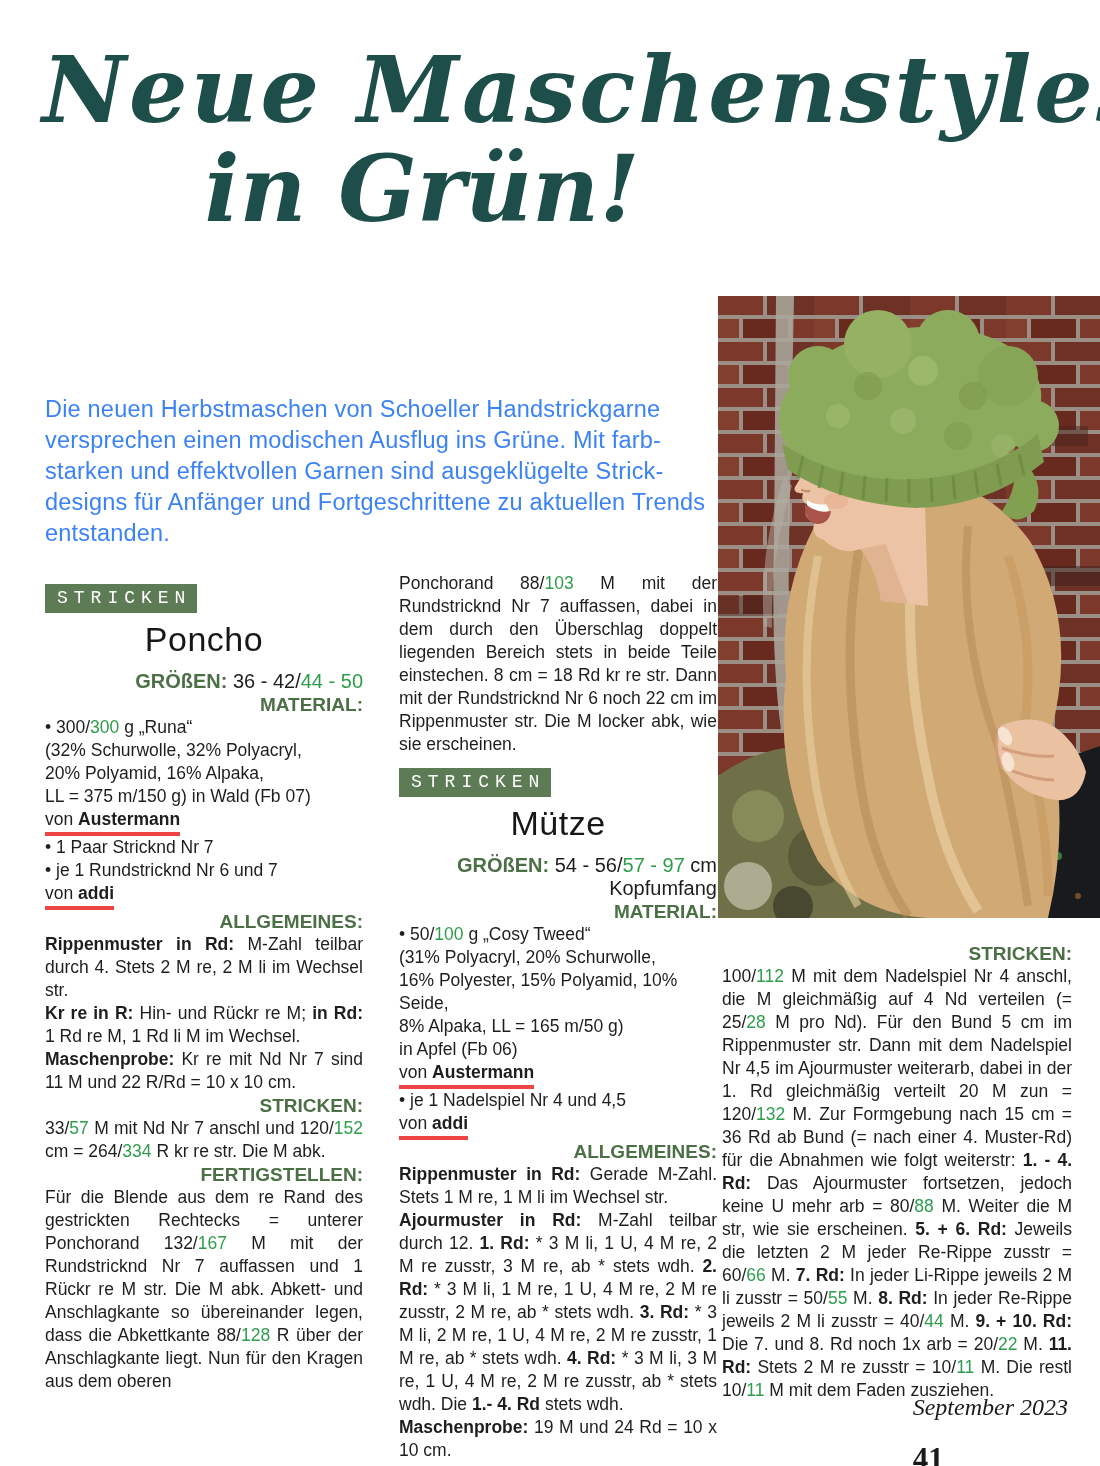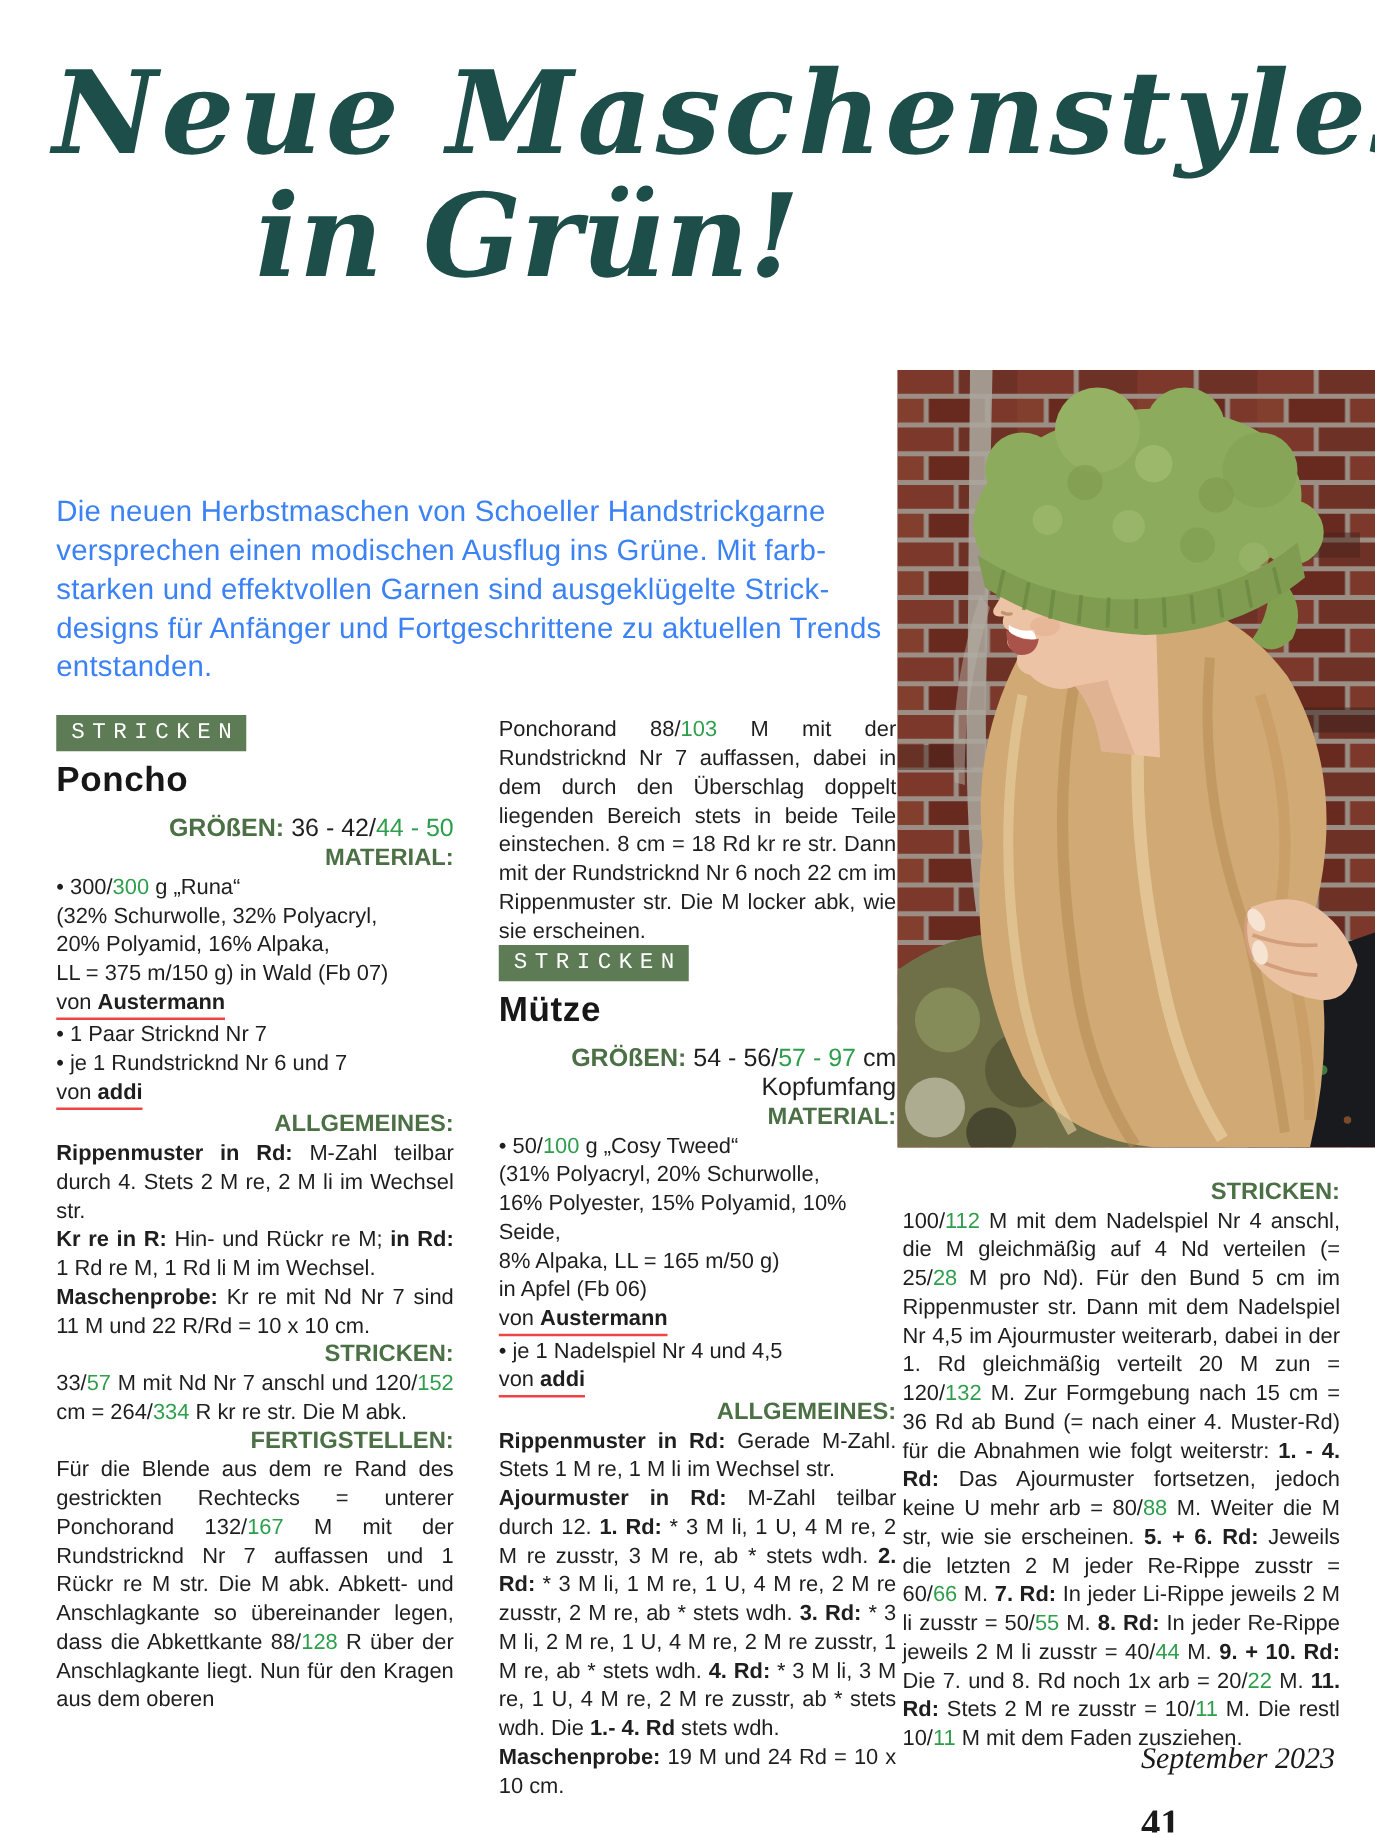"STRICKEN" .col .badge:first-child { margin-top: 0 -> 12px }
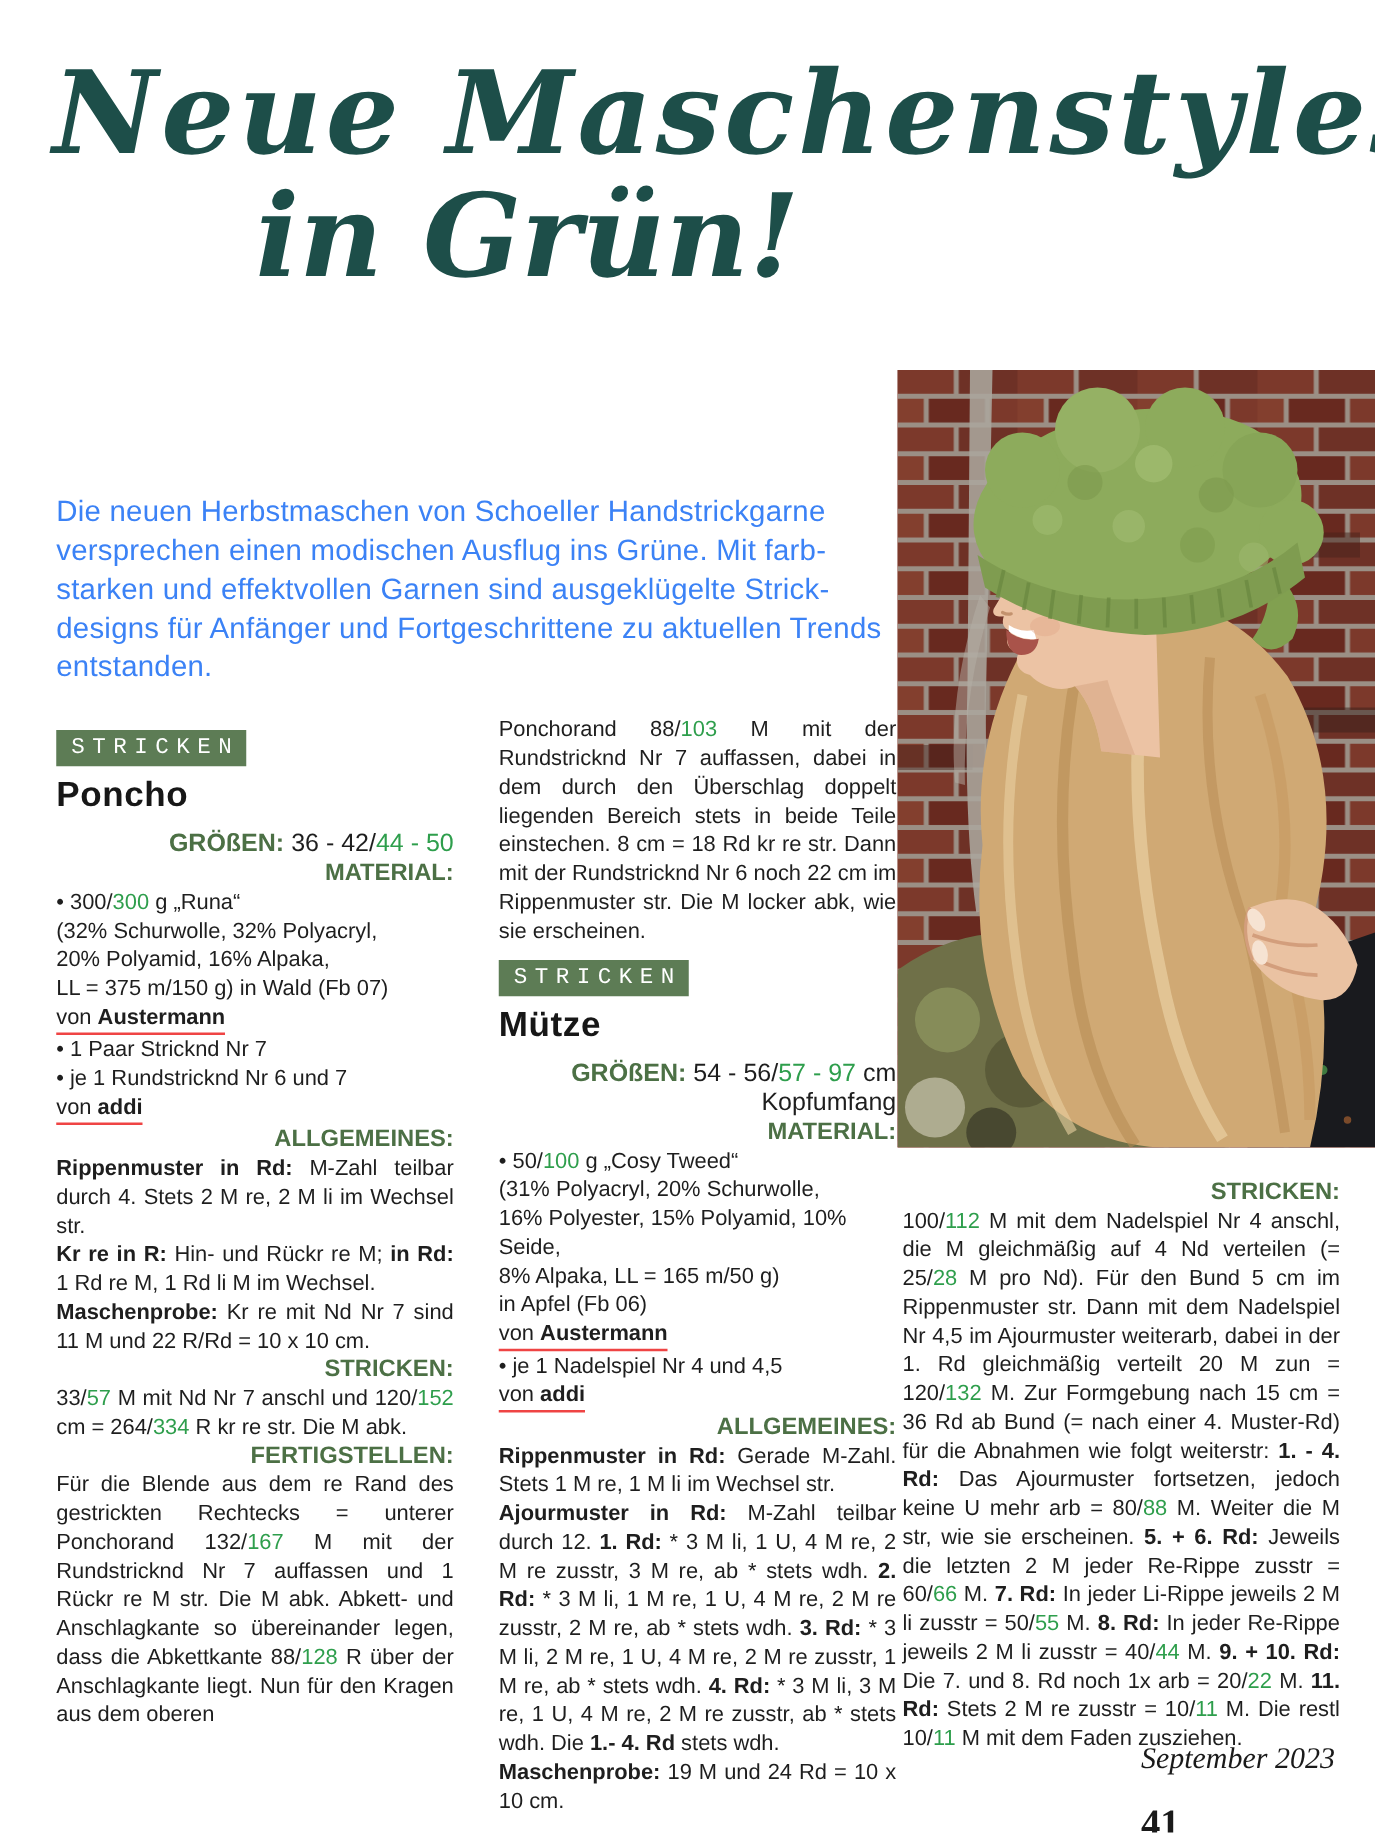"Poncho" .pattern-title { font-size: 28px -> 34px; font-weight: 700 -> 400; text-align: left -> center }
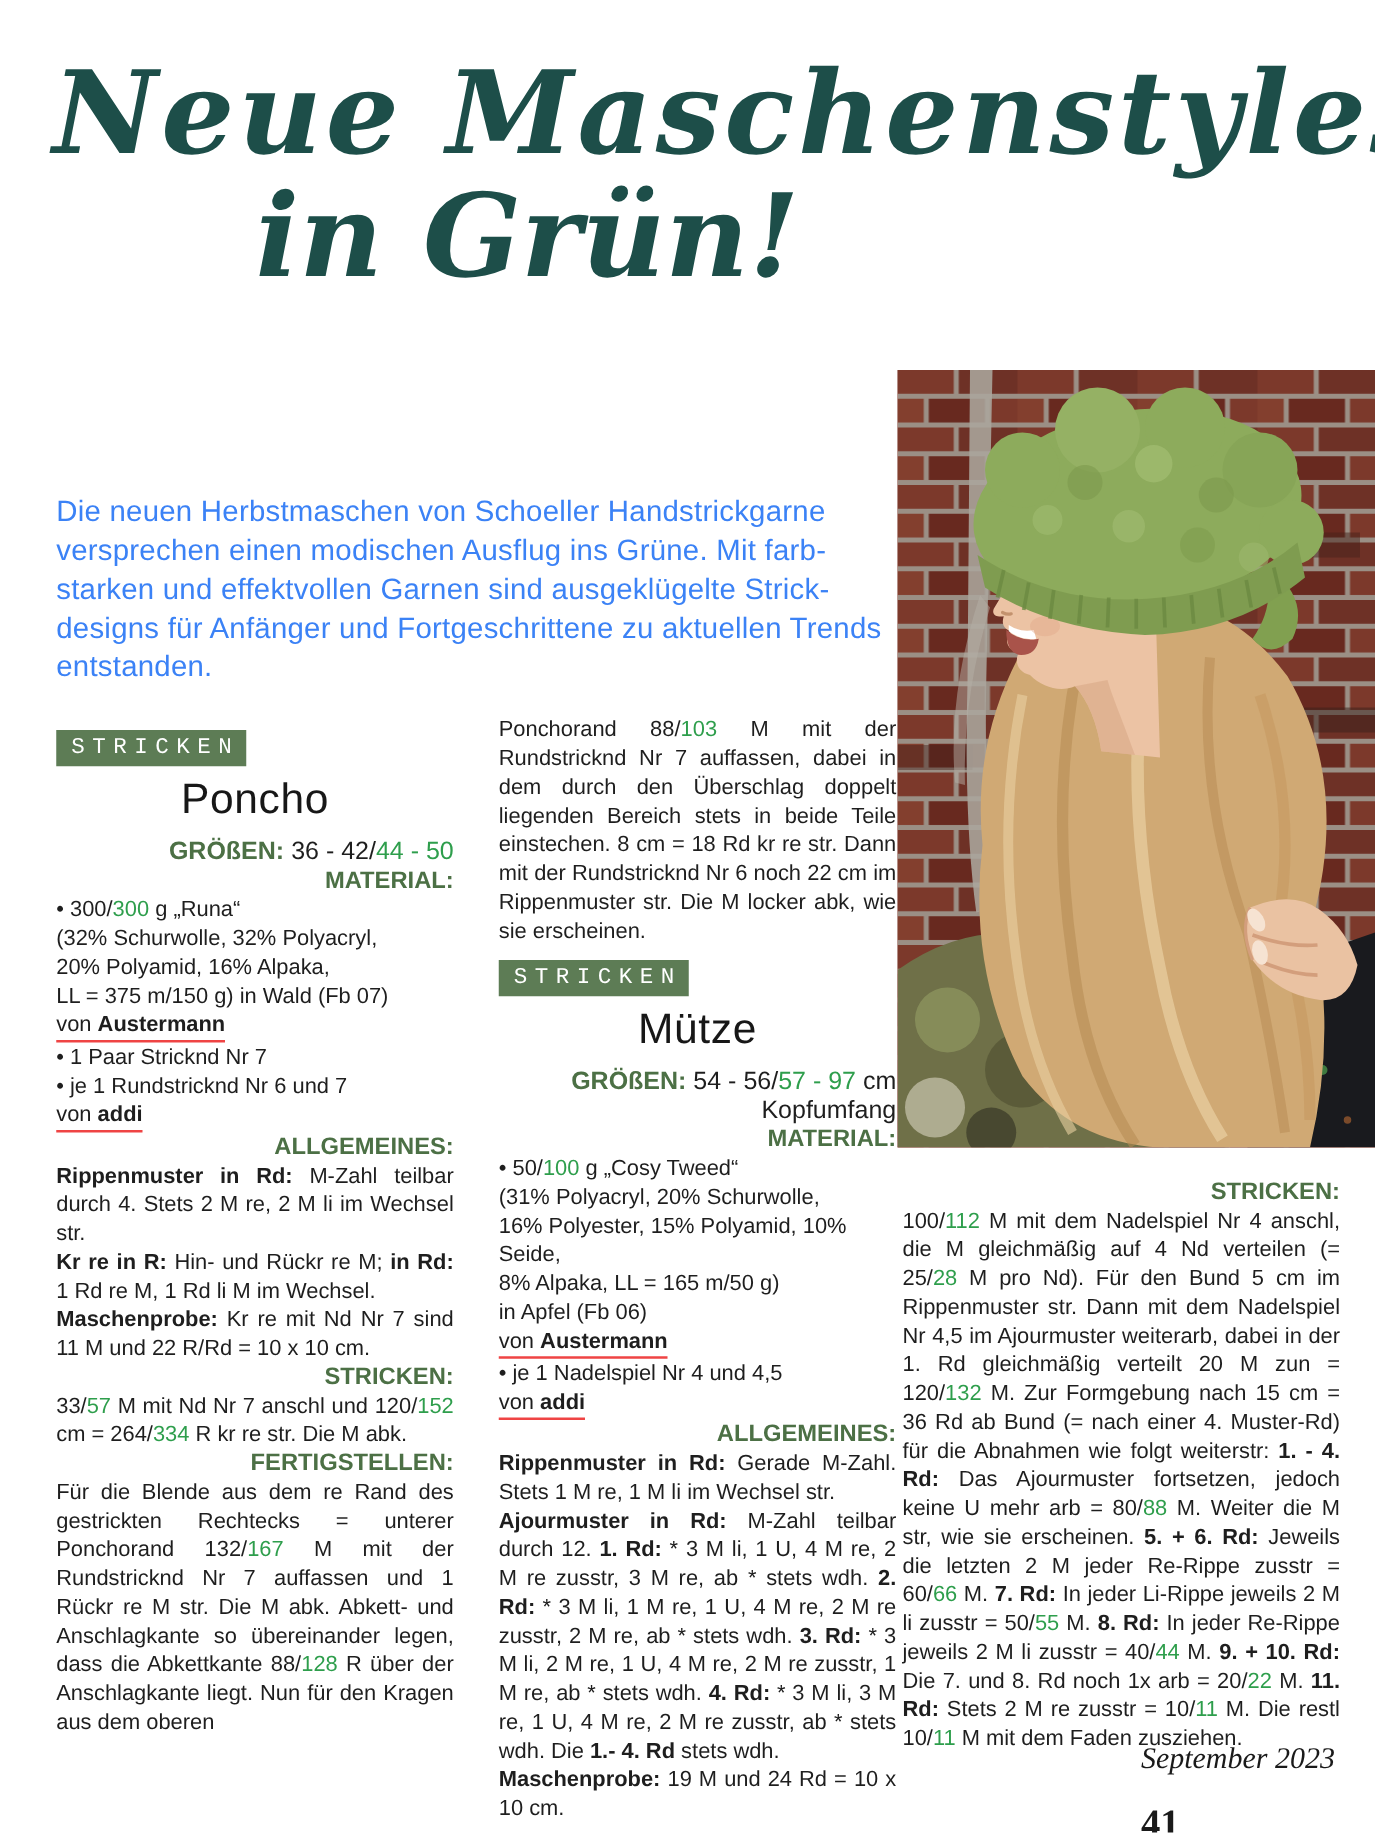"von Austermann" .von-underline { border-bottom: 2px solid #ef4444 -> 4px solid #ef4444 }
